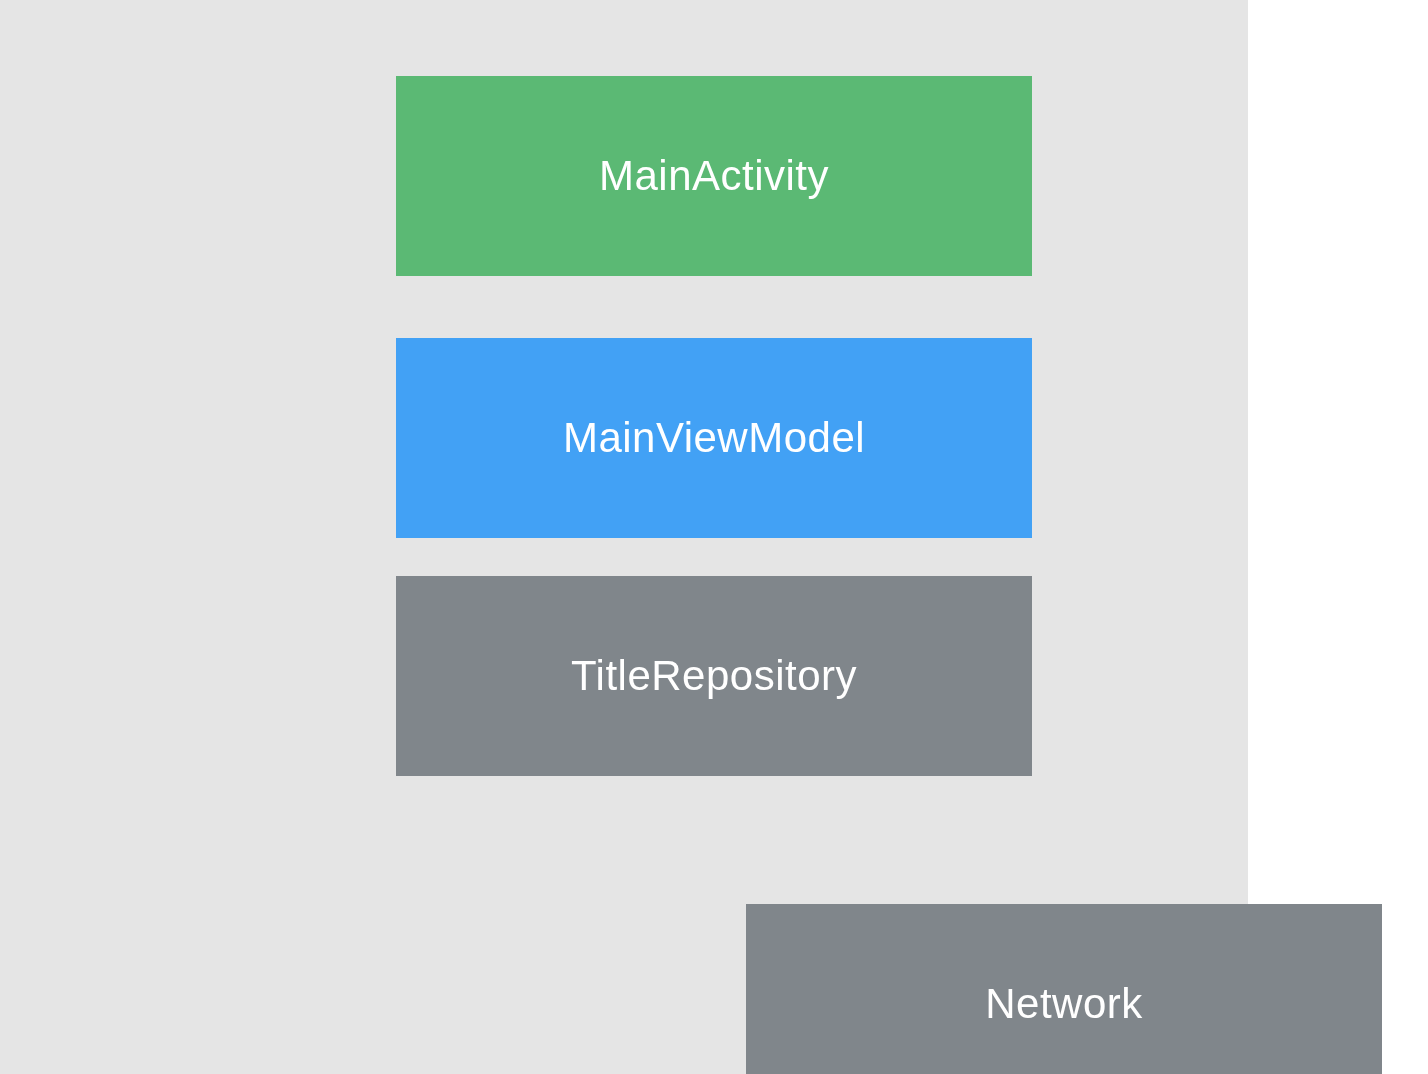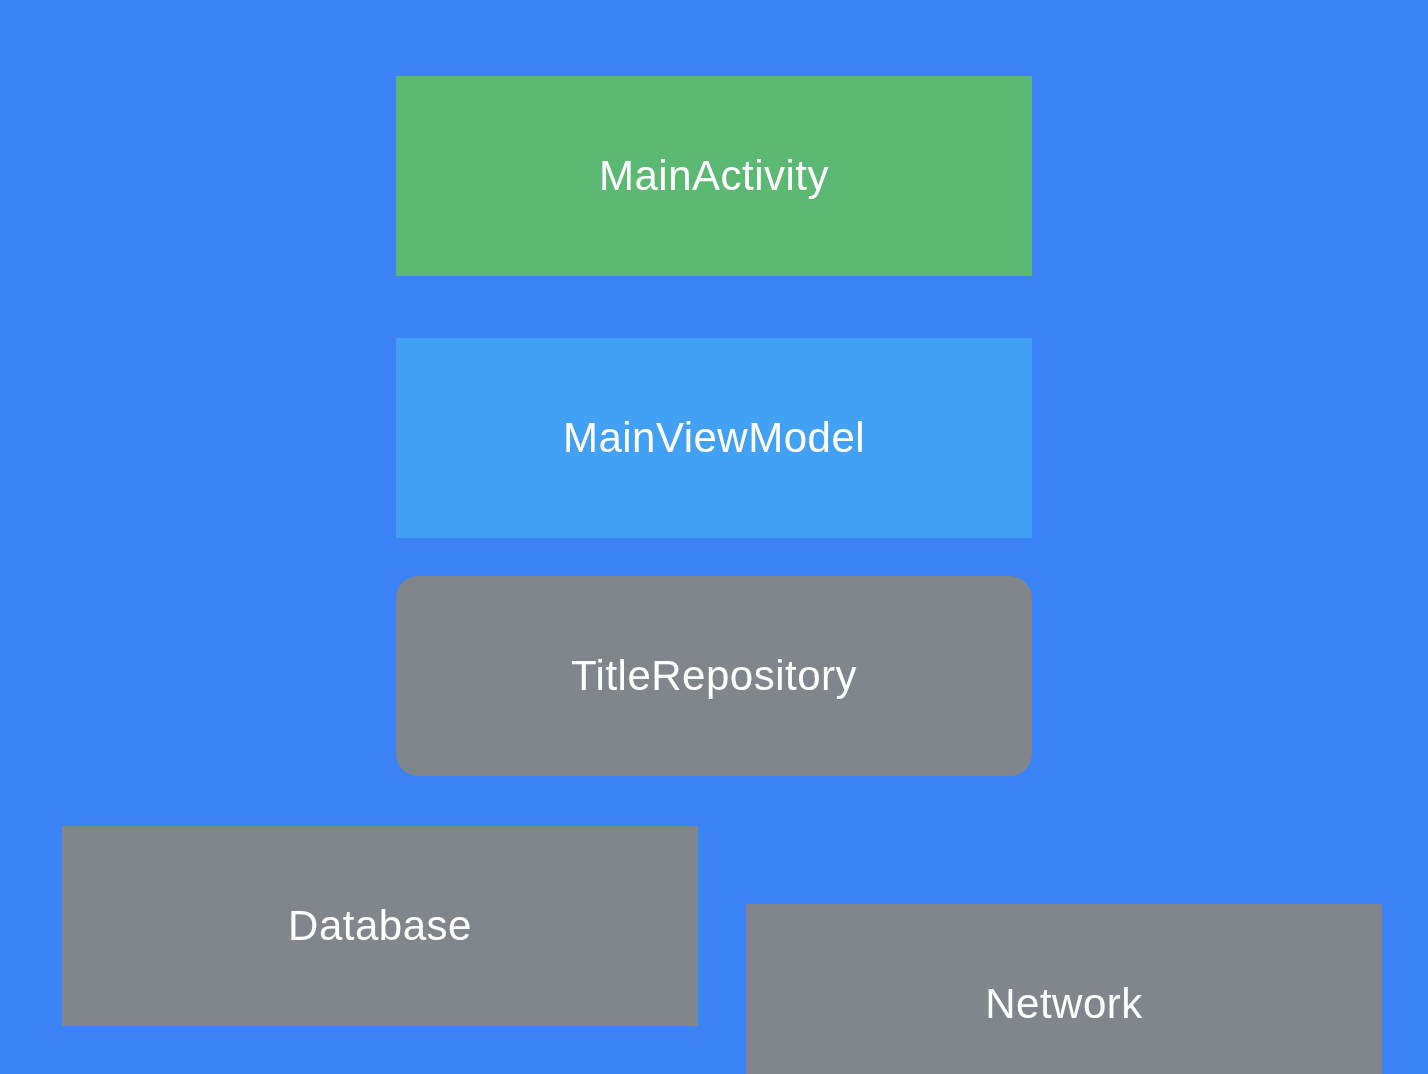"MainActivity" .canvas { background: #3b82f6 -> #e5e5e5; width: 1428px -> 1248px }
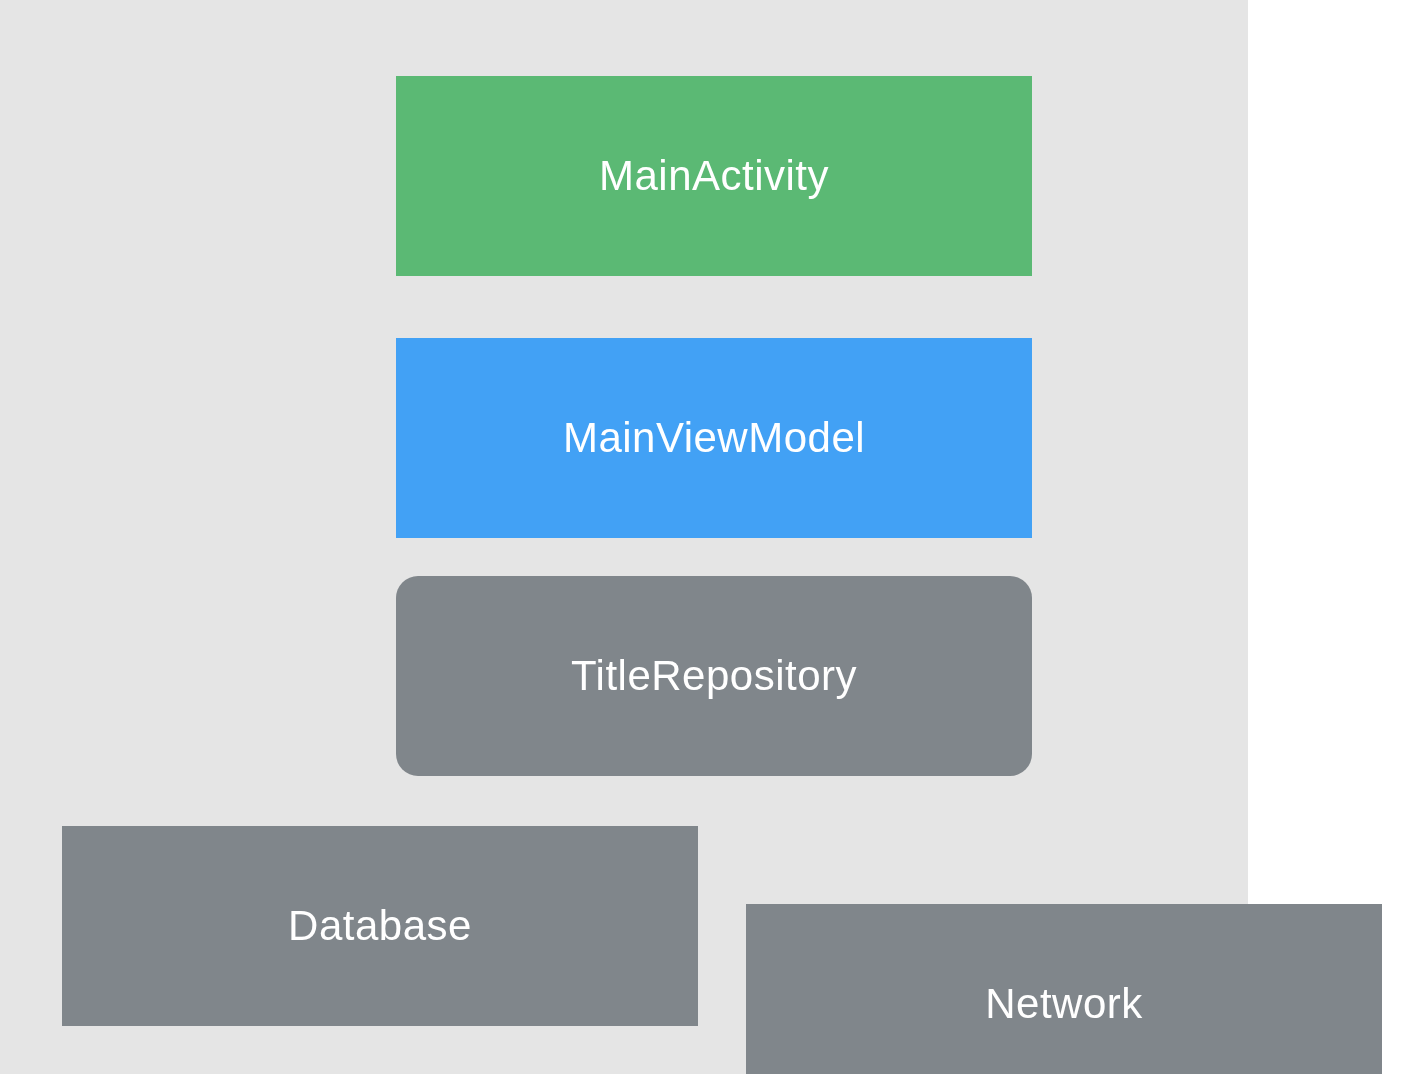"TitleRepository" div.box { border-radius: 22px -> none }
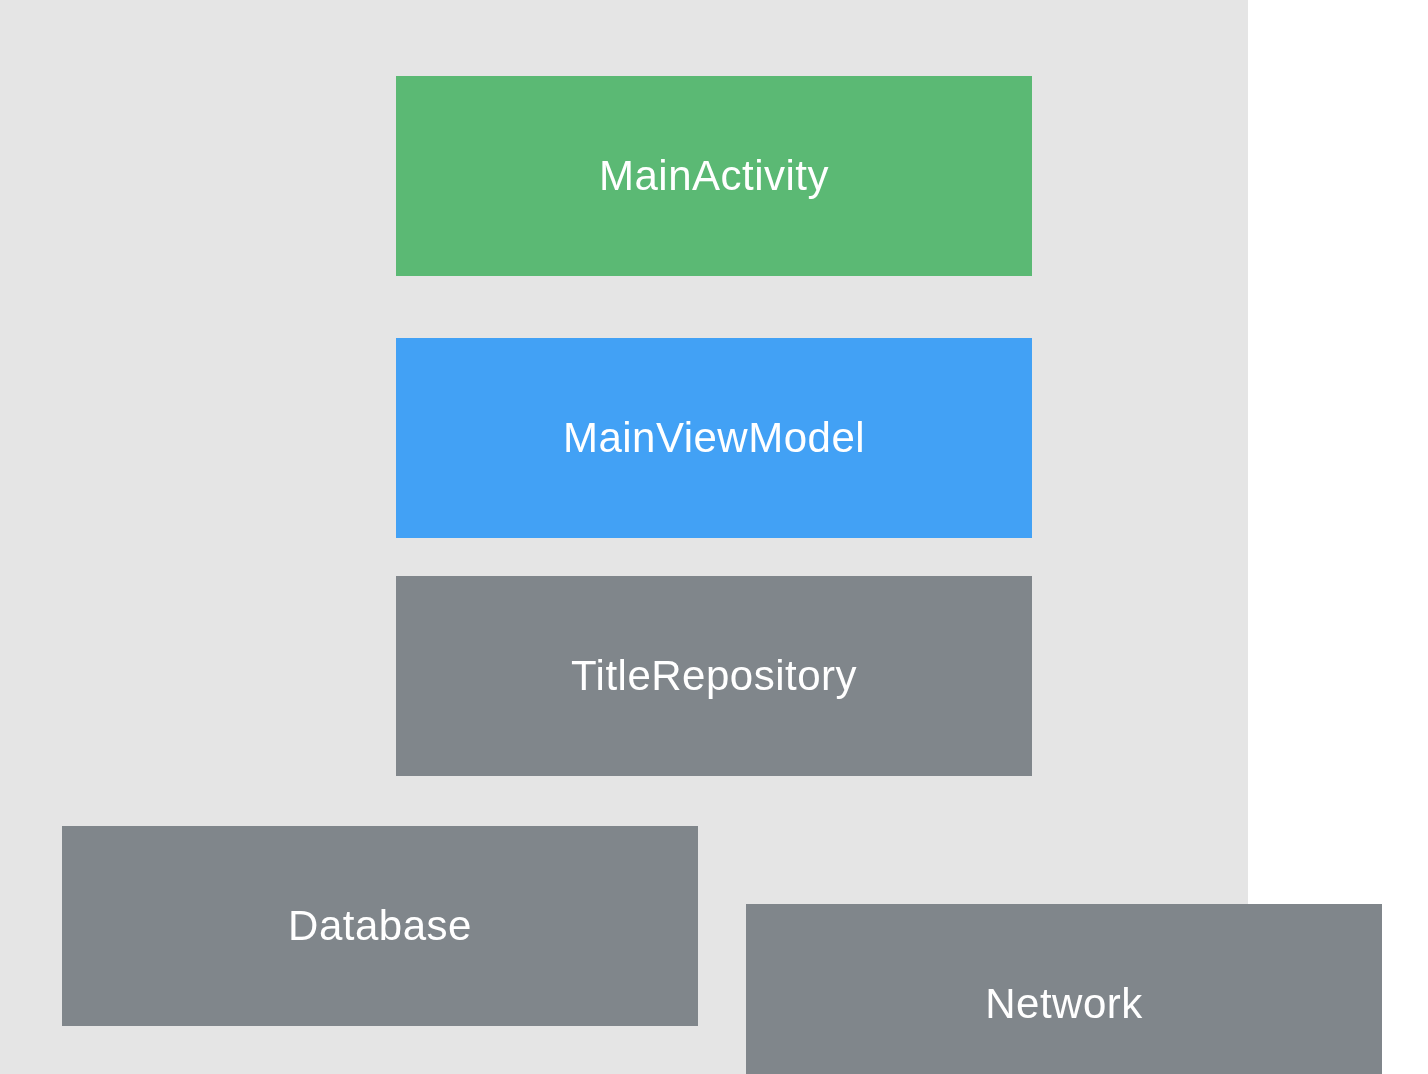"Database" div.box { html: <div> <span>Database</span> </div> -> none }
